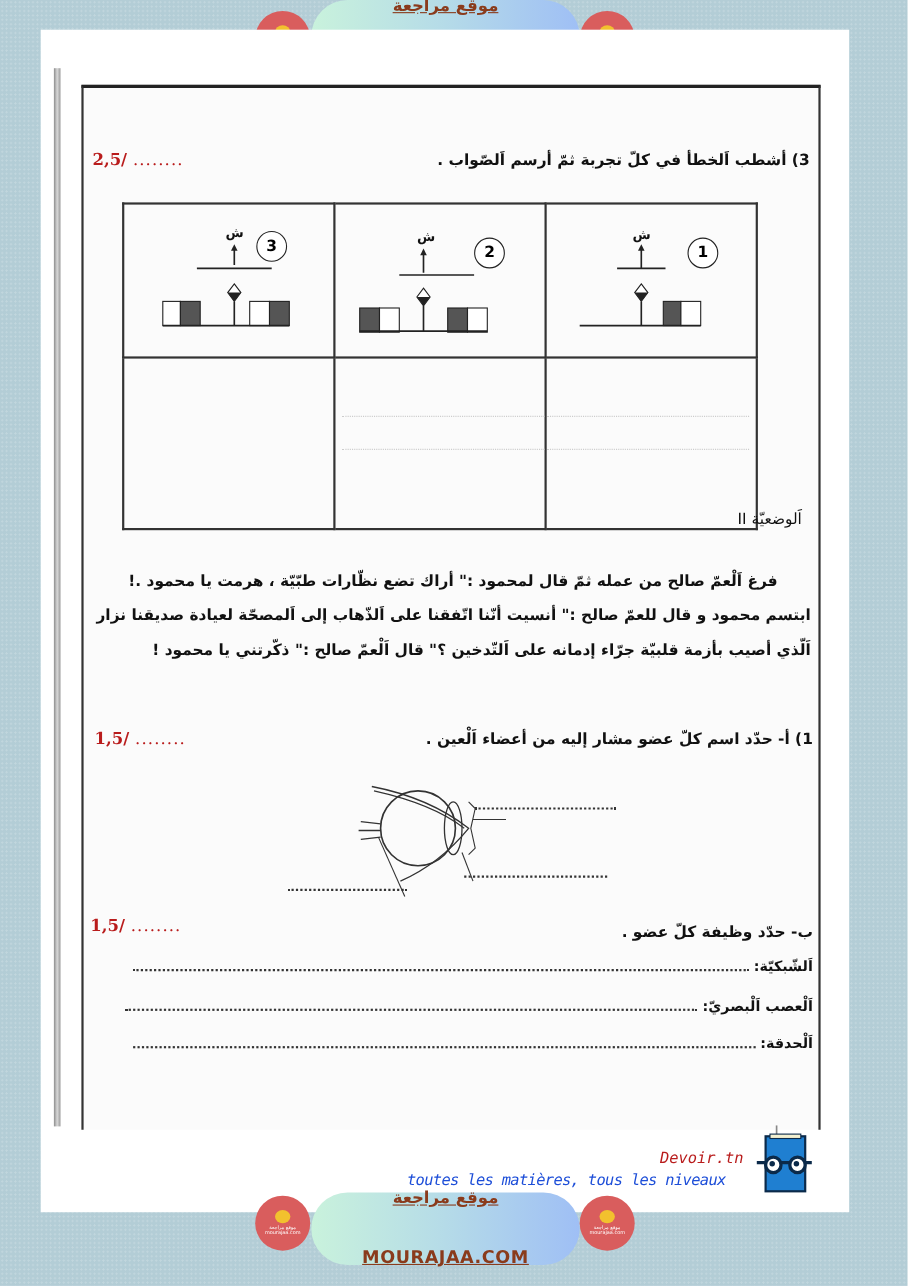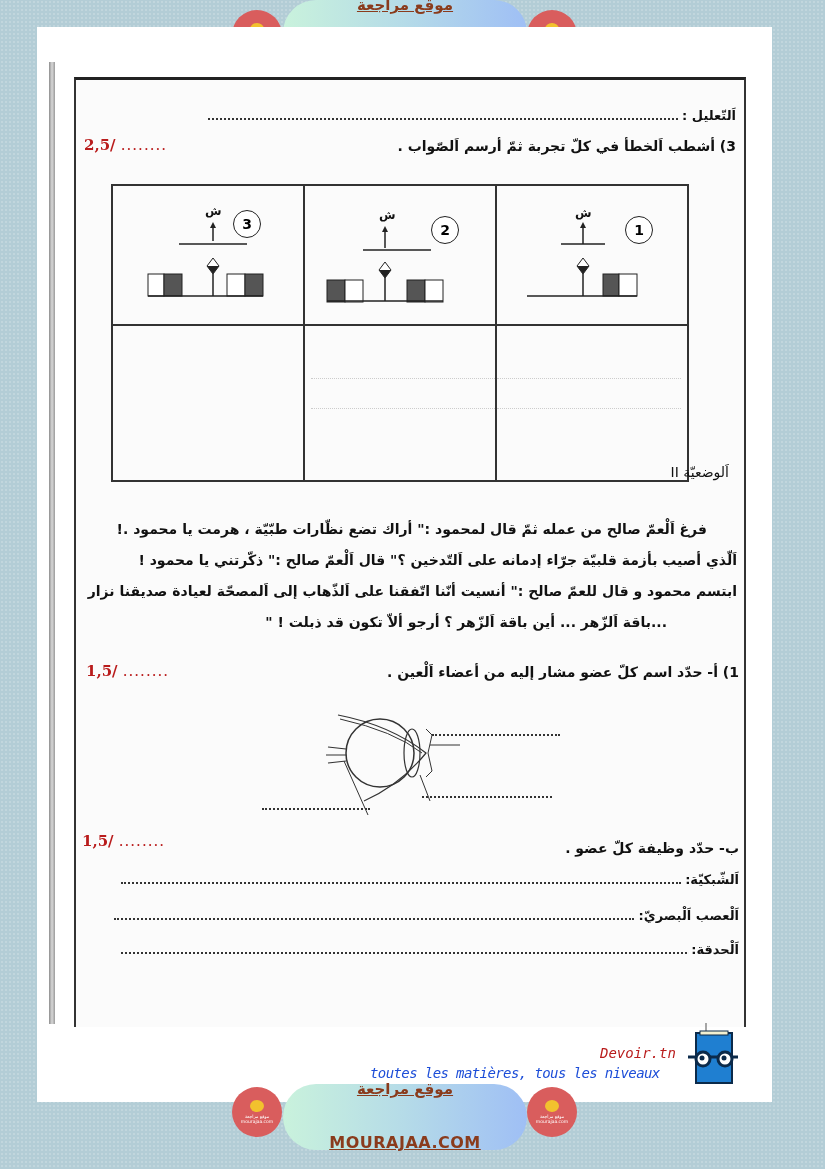"اَلتّعليل :" div.rtl { html: <div> <span>اَلتّعليل :</span> <span></span> </div> -> none }
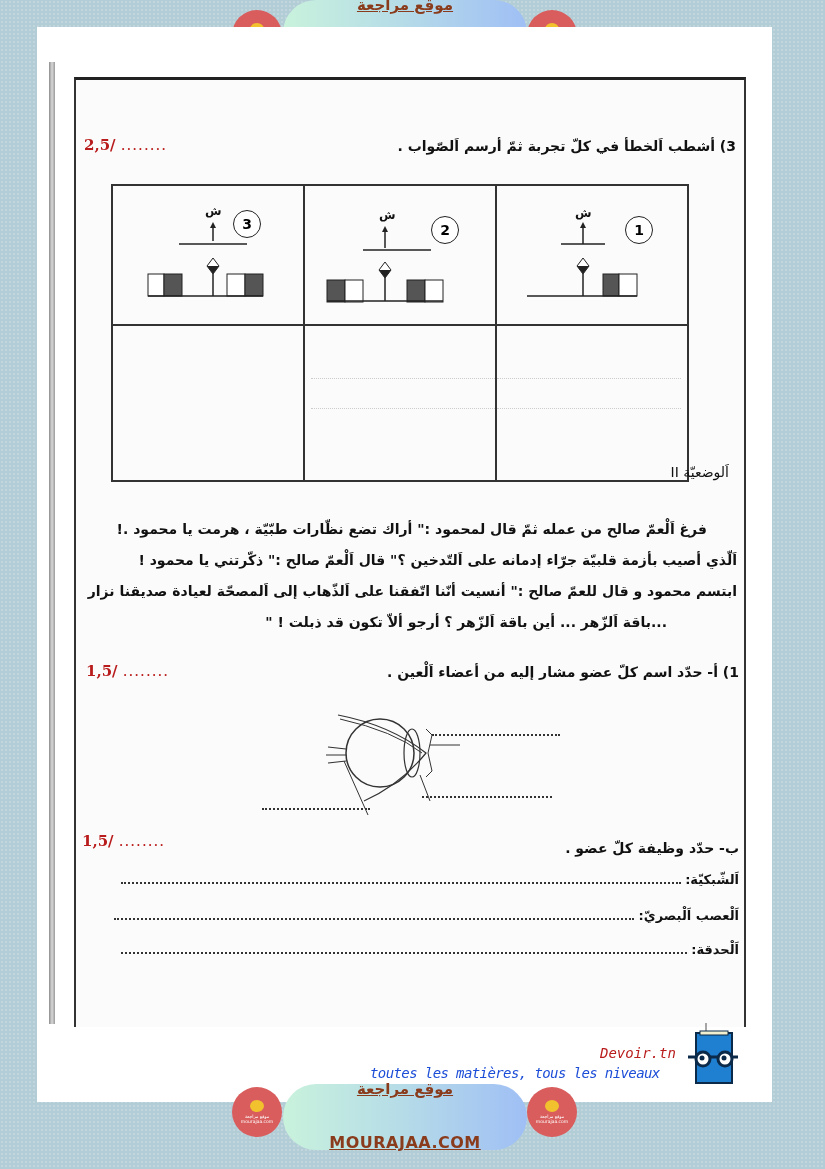"اَلّذي أصيب بأزمة قلبيّة جرّاء" div { order: before "ابتسم محمود و قال للعمّ" -> after "ابتسم محمود و قال للعمّ" }
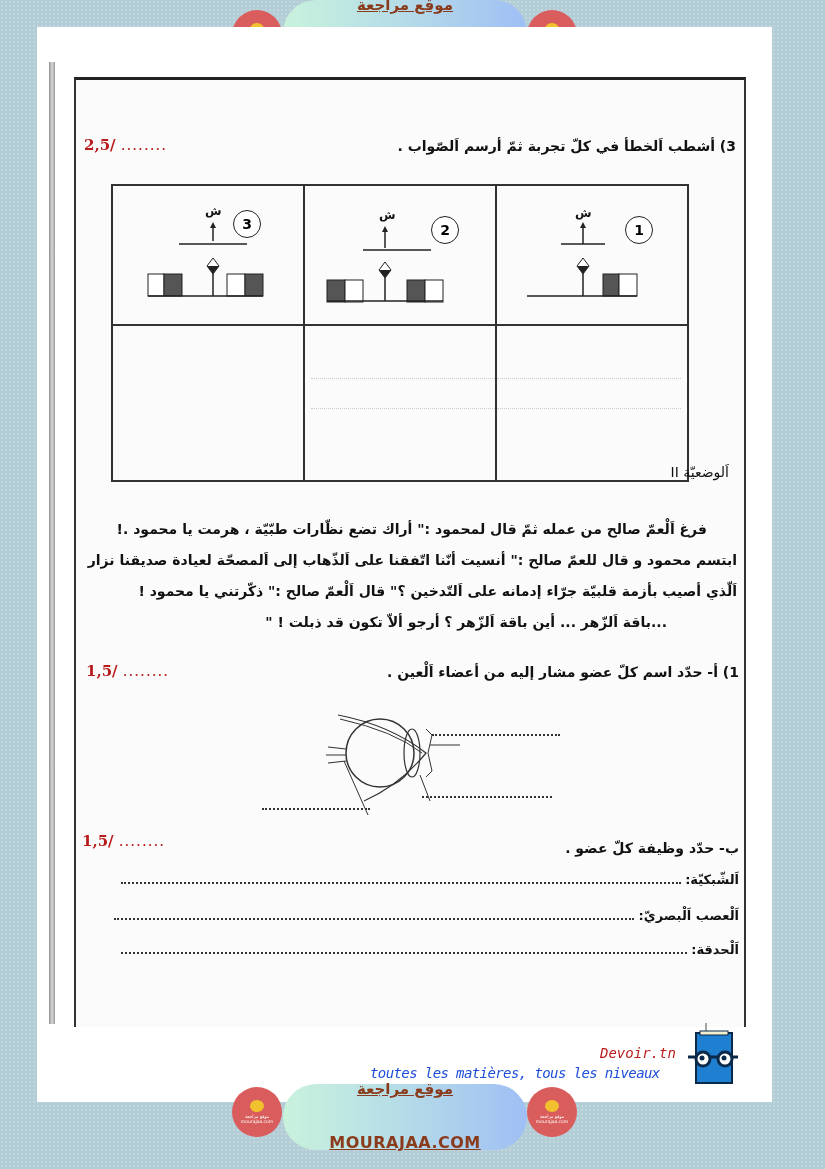"...باقة اَلزّهر ... أين باقة" div { html: <div>...باقة اَلزّهر ... أين باقة اَلزّهر ؟ أرجو ألاّ تكون قد ذبلت ! "</div> -> none }
